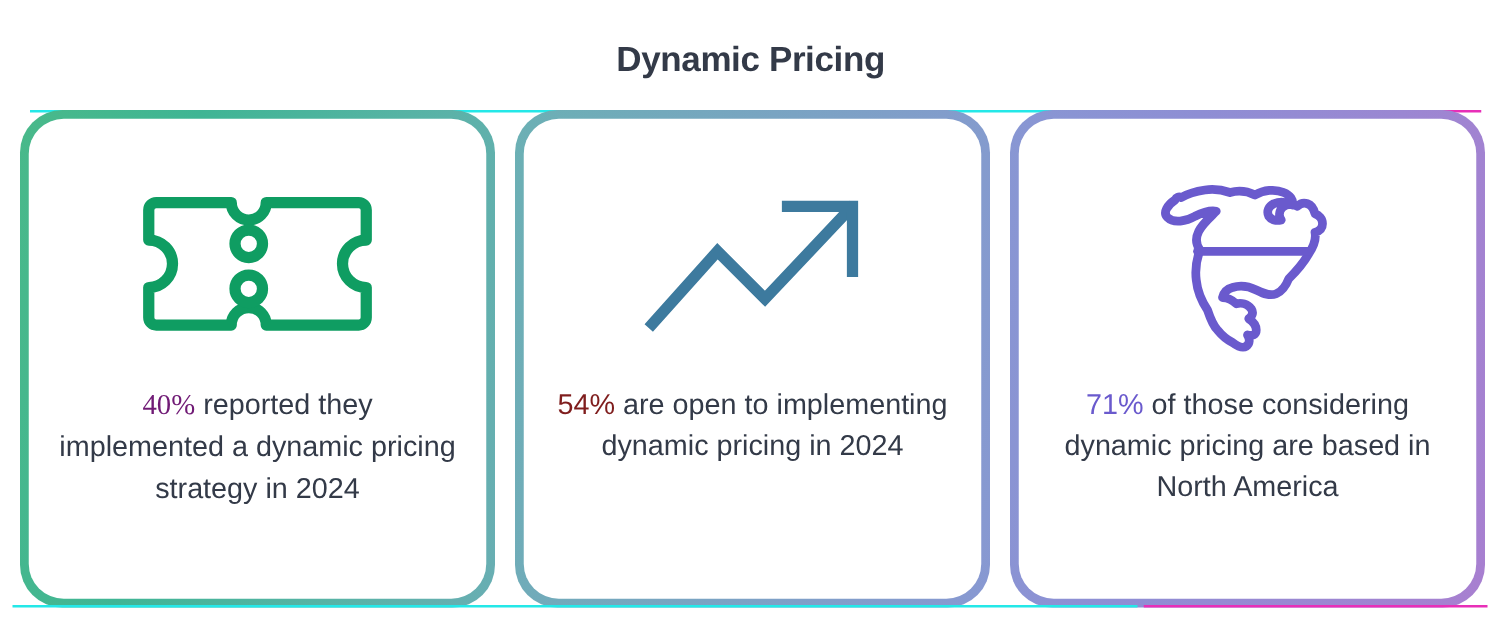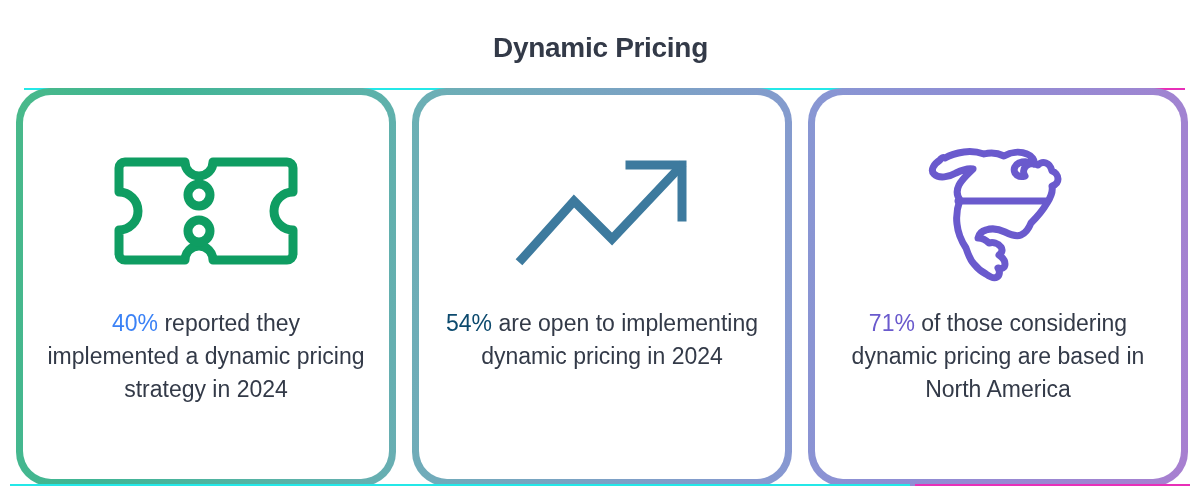"40%" .card-1 .stat-pct { color: #3b82f6 -> #701a75; font-family: none -> Liberation Serif, serif }
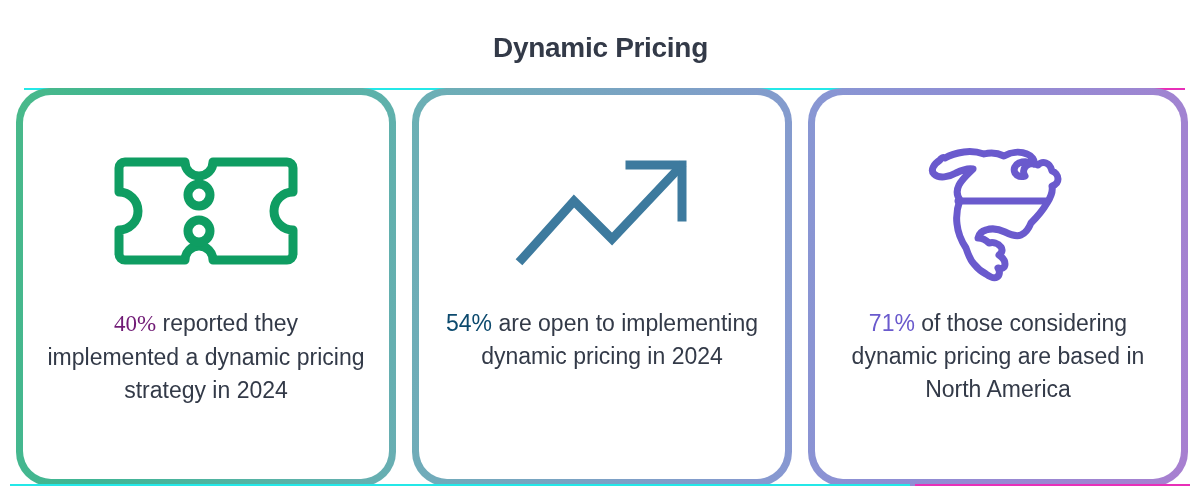"54%" .card-2 .stat-pct { color: #0c4a6e -> #7f1d1d }
